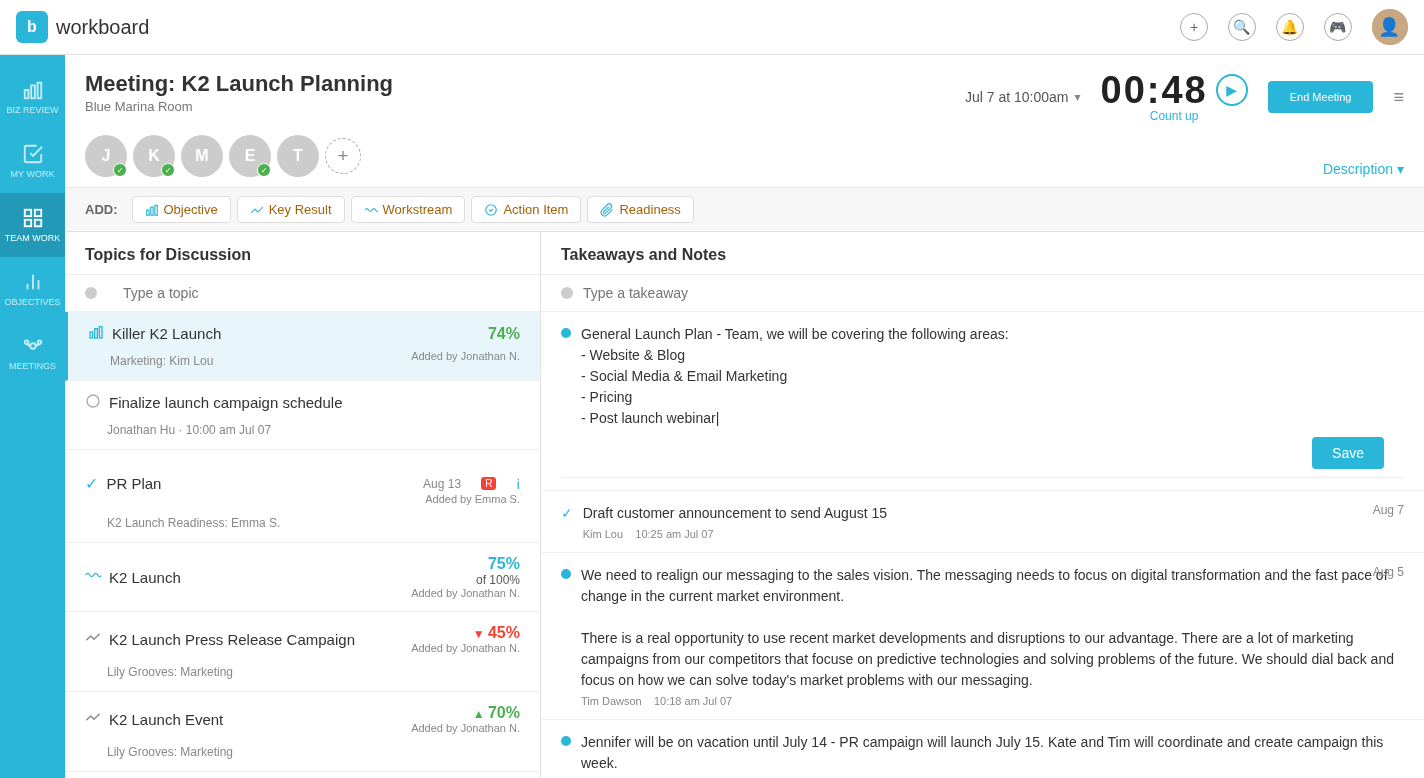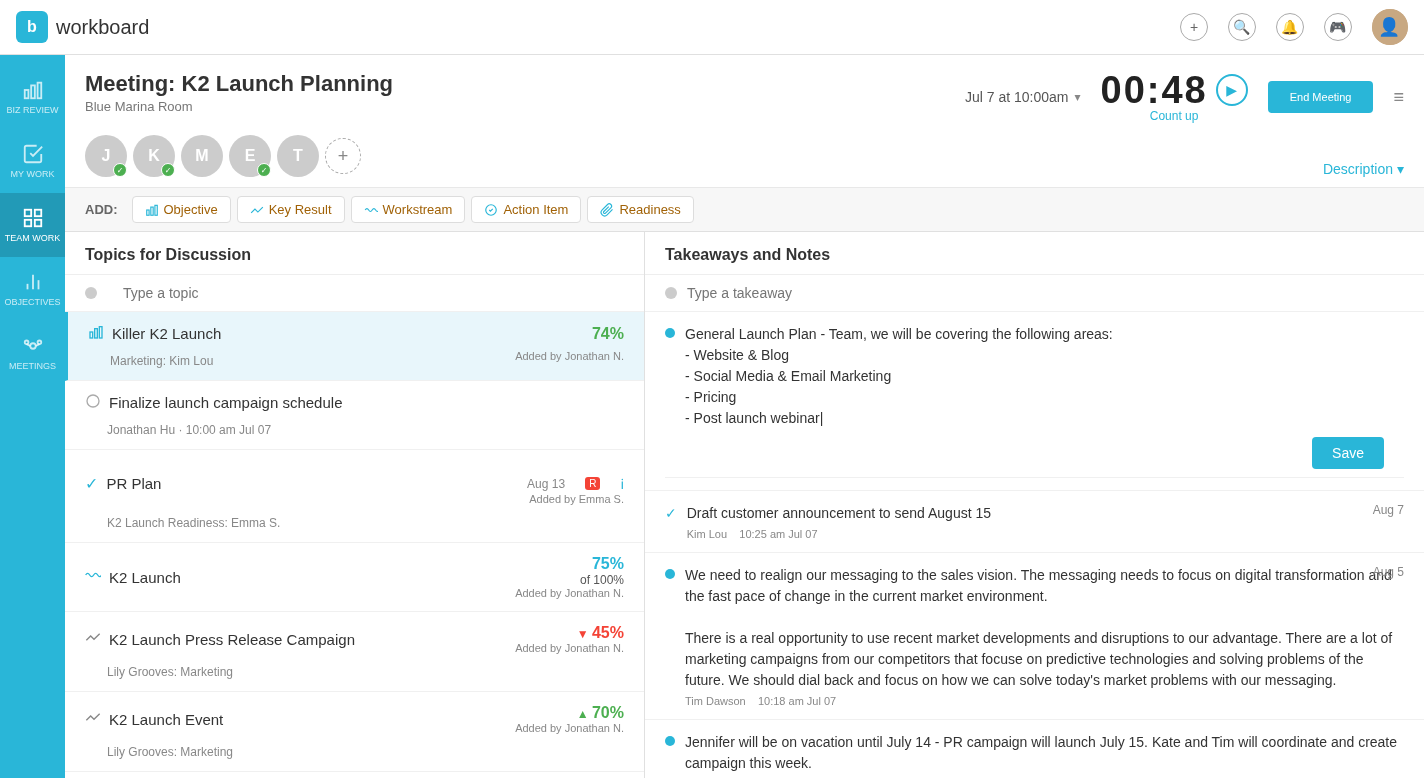"Topics for Discussion" .left-panel { width: 580px -> 476px }
